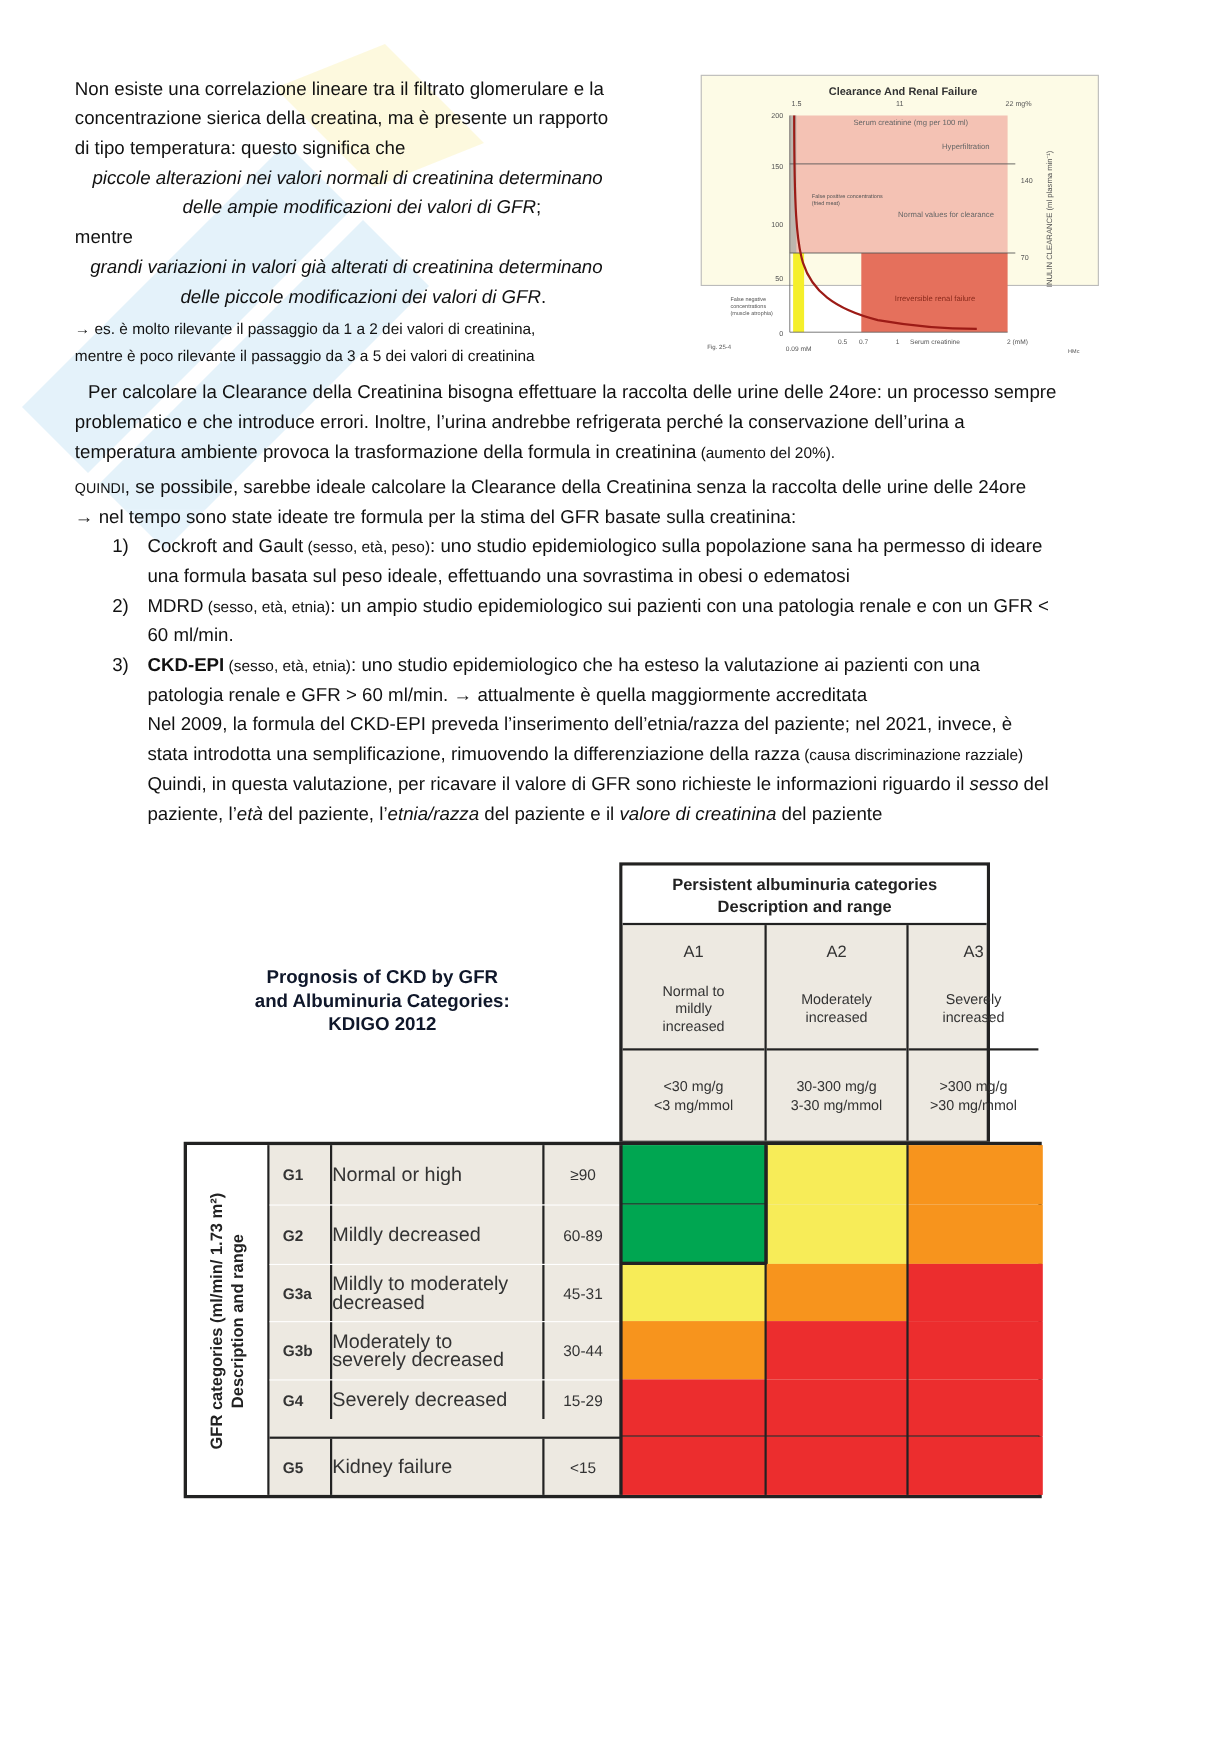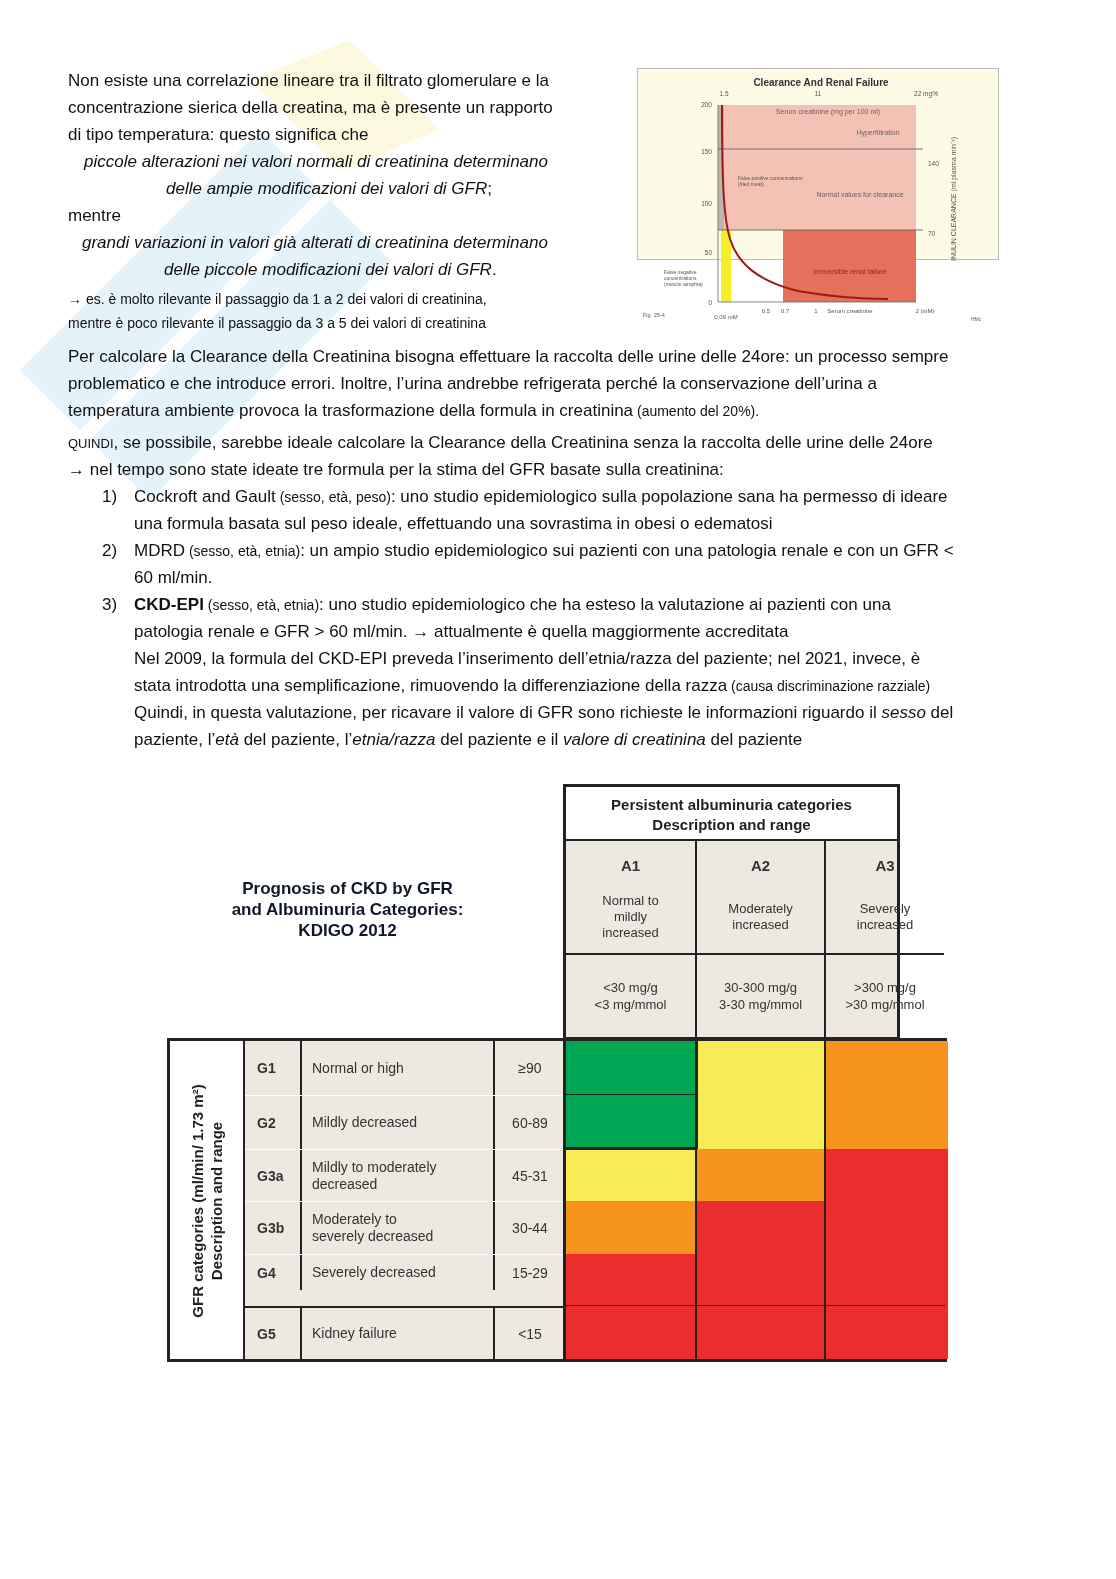"Per calcolare la Clearance della" div.txt { left: 68px -> 80px }
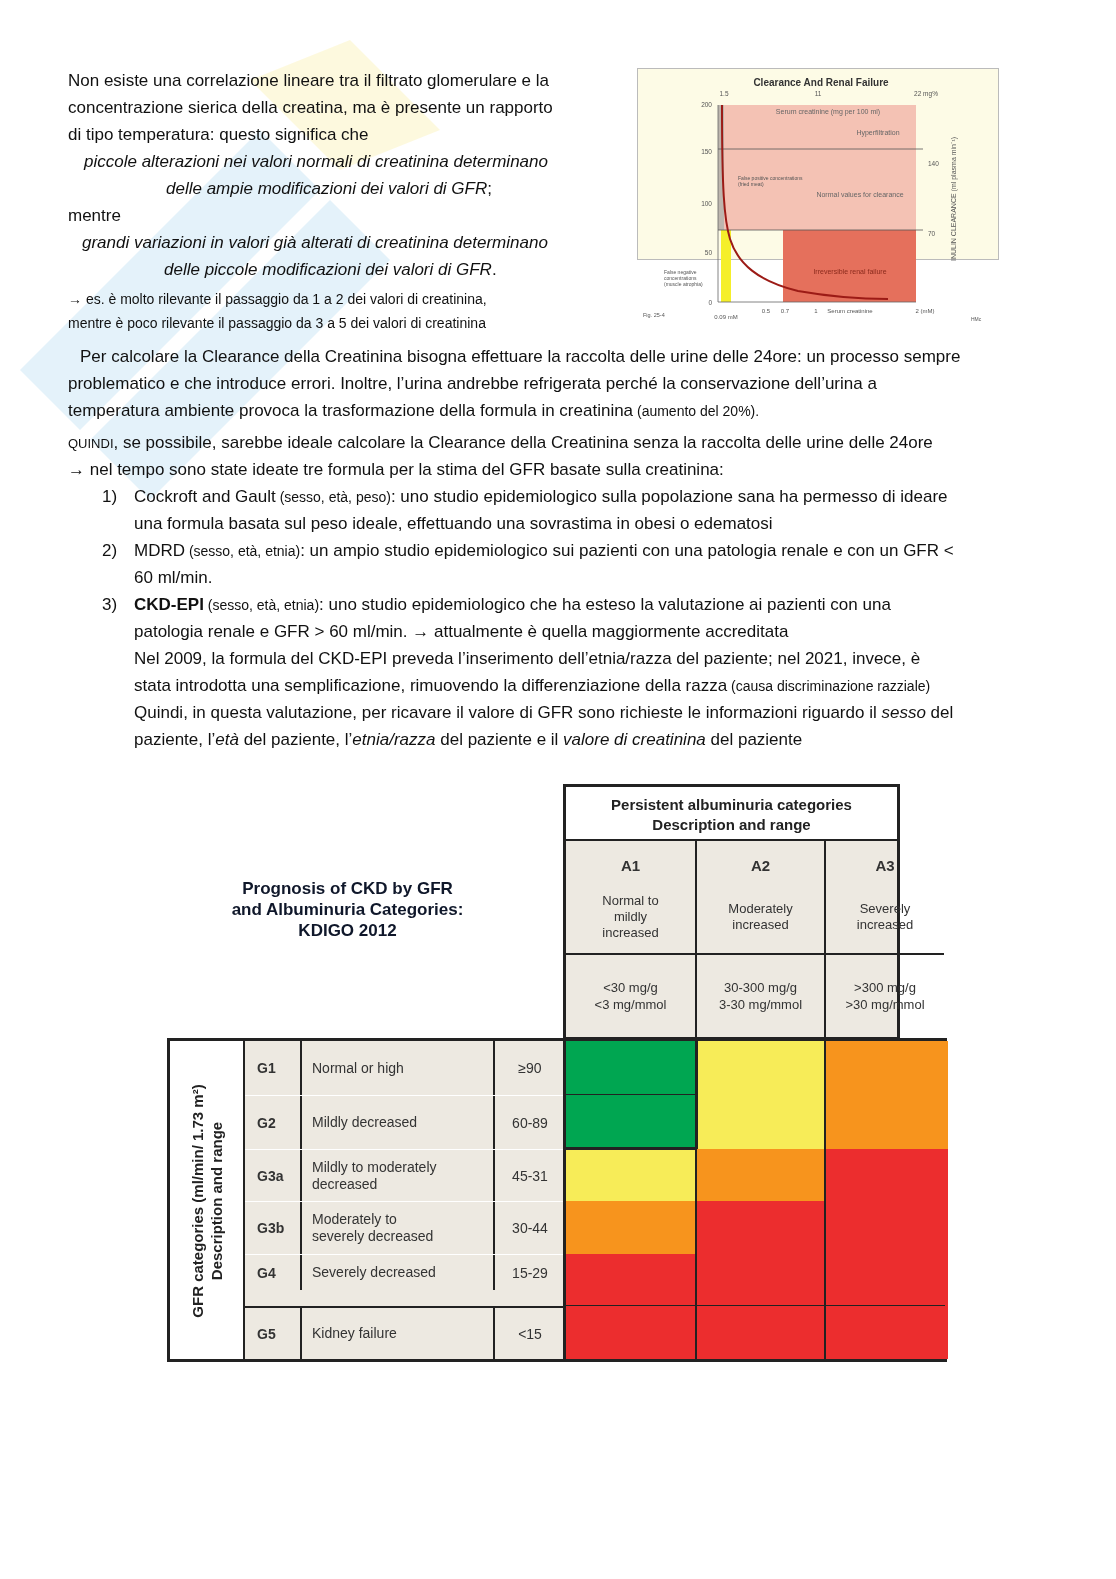"A1" .acol .code { font-weight: bold -> normal }
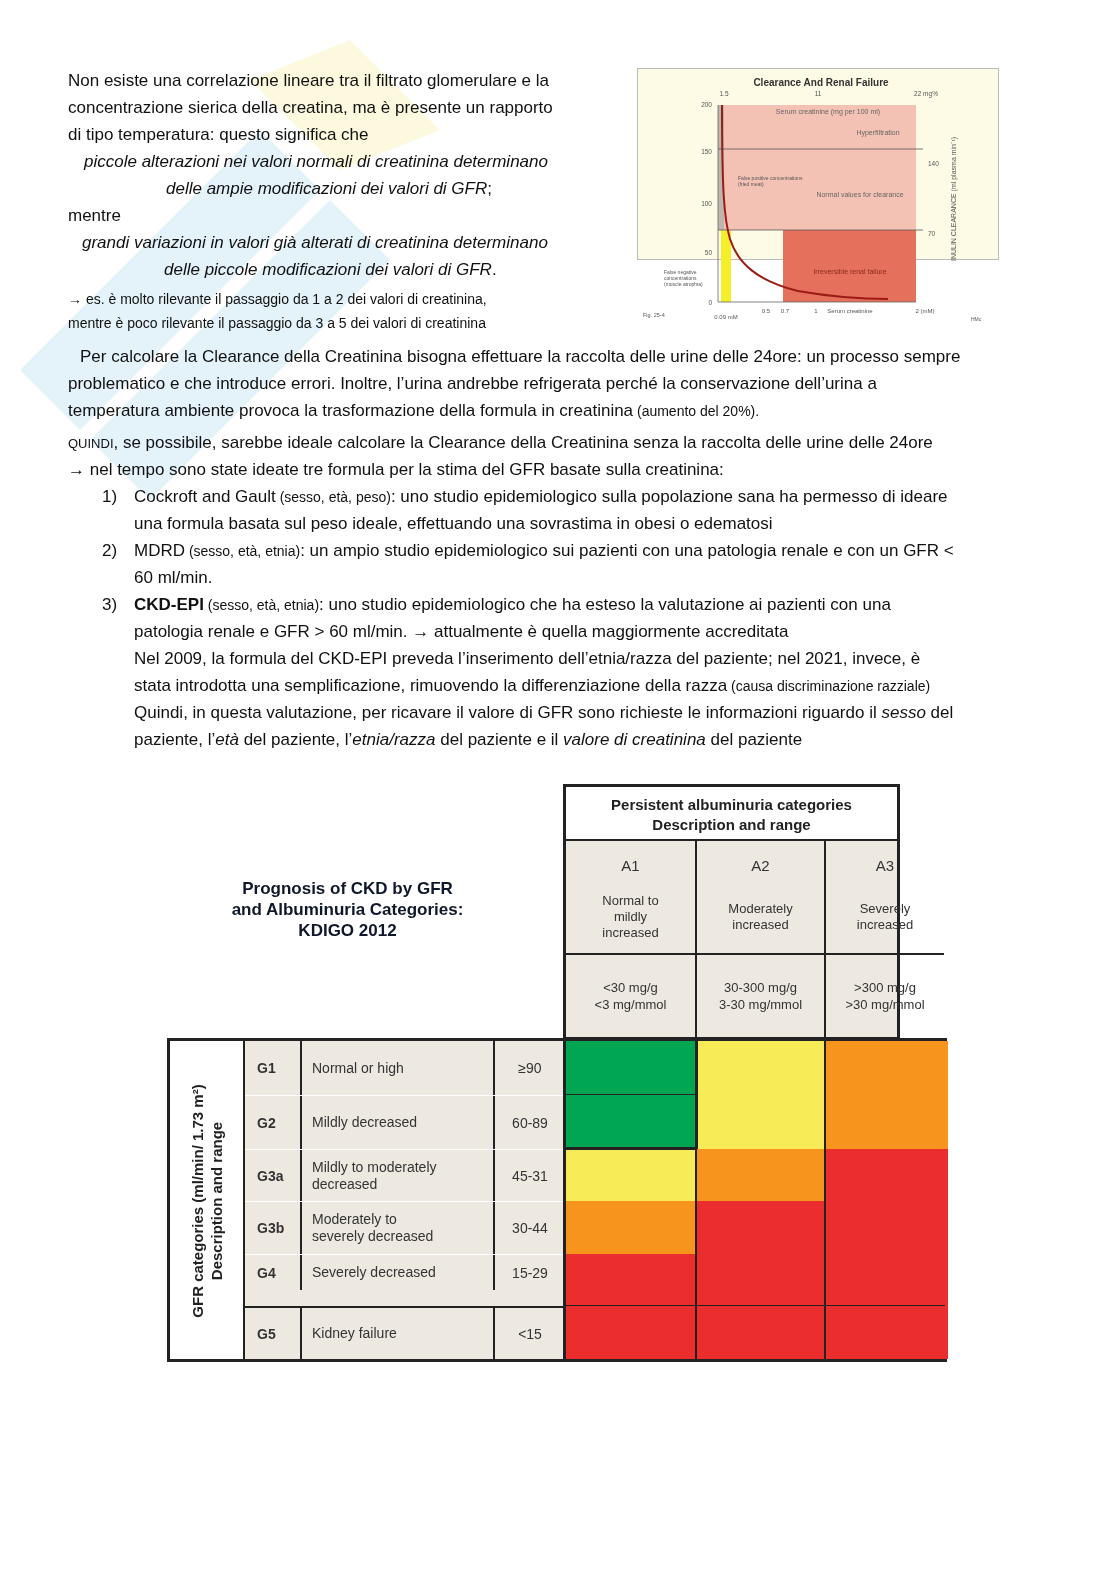"Normal or high" .grow .gdesc { font-size: 14px -> 18px; padding-left: 10px -> none }
